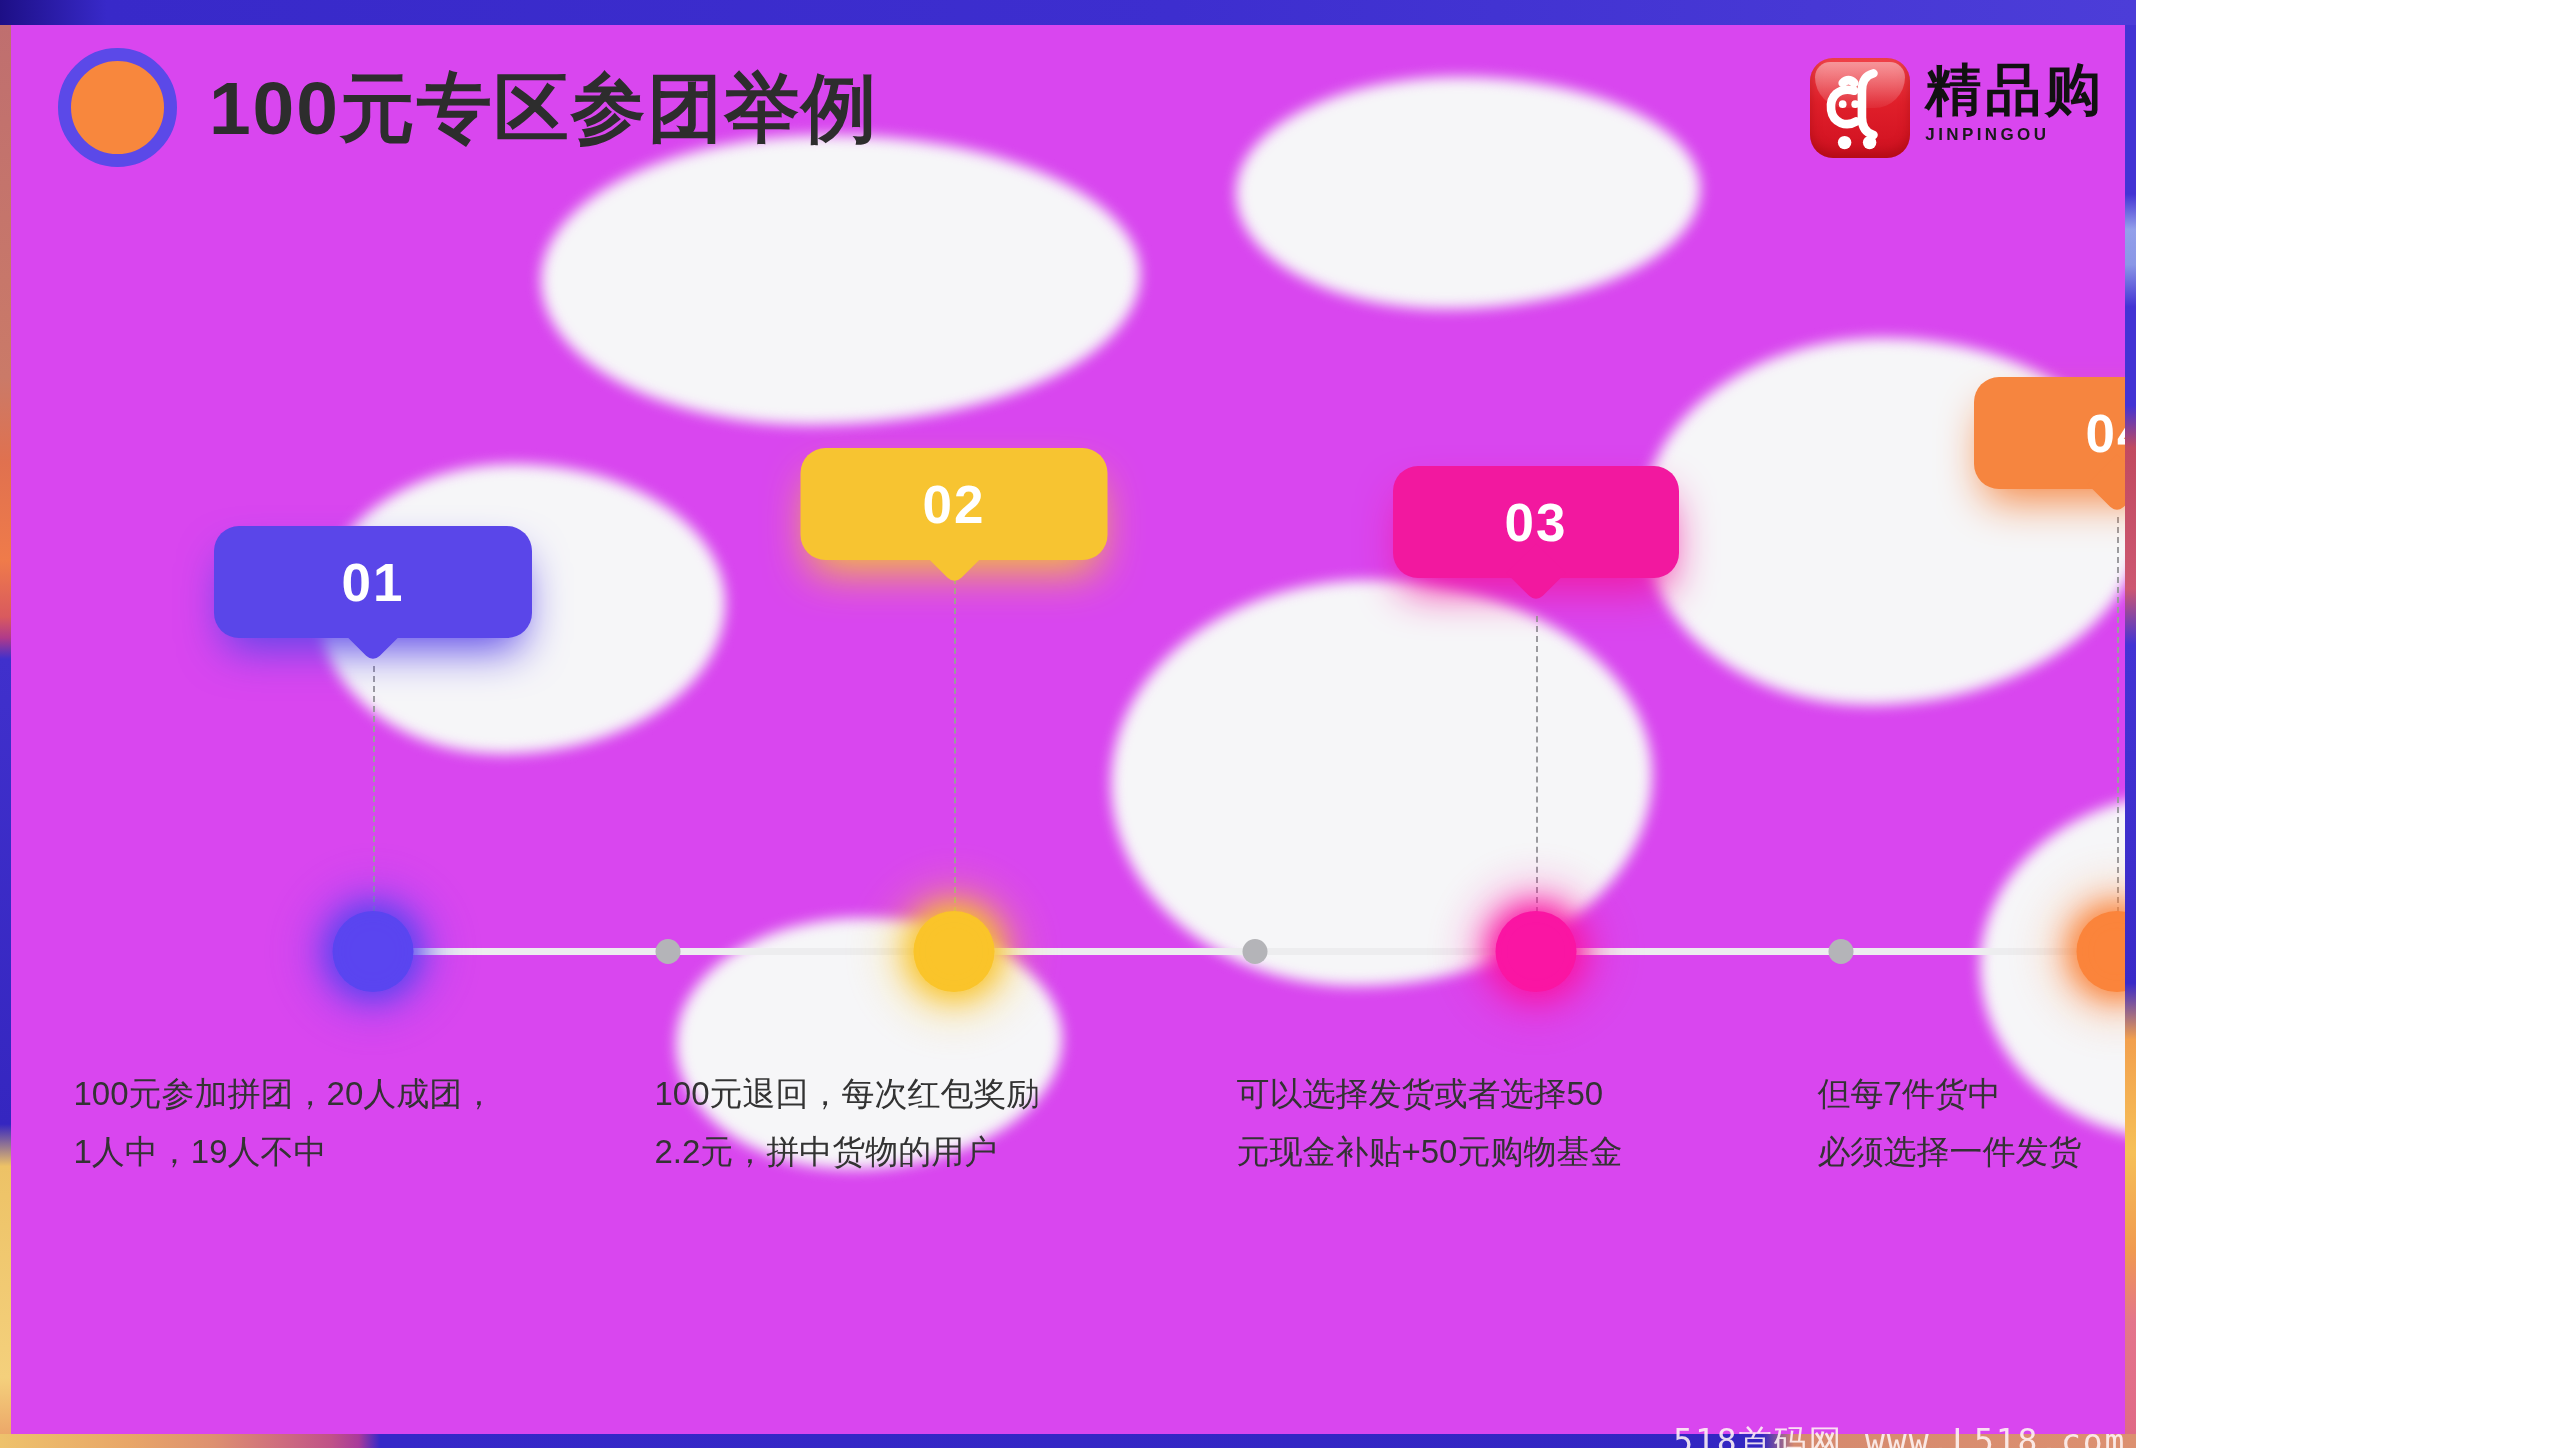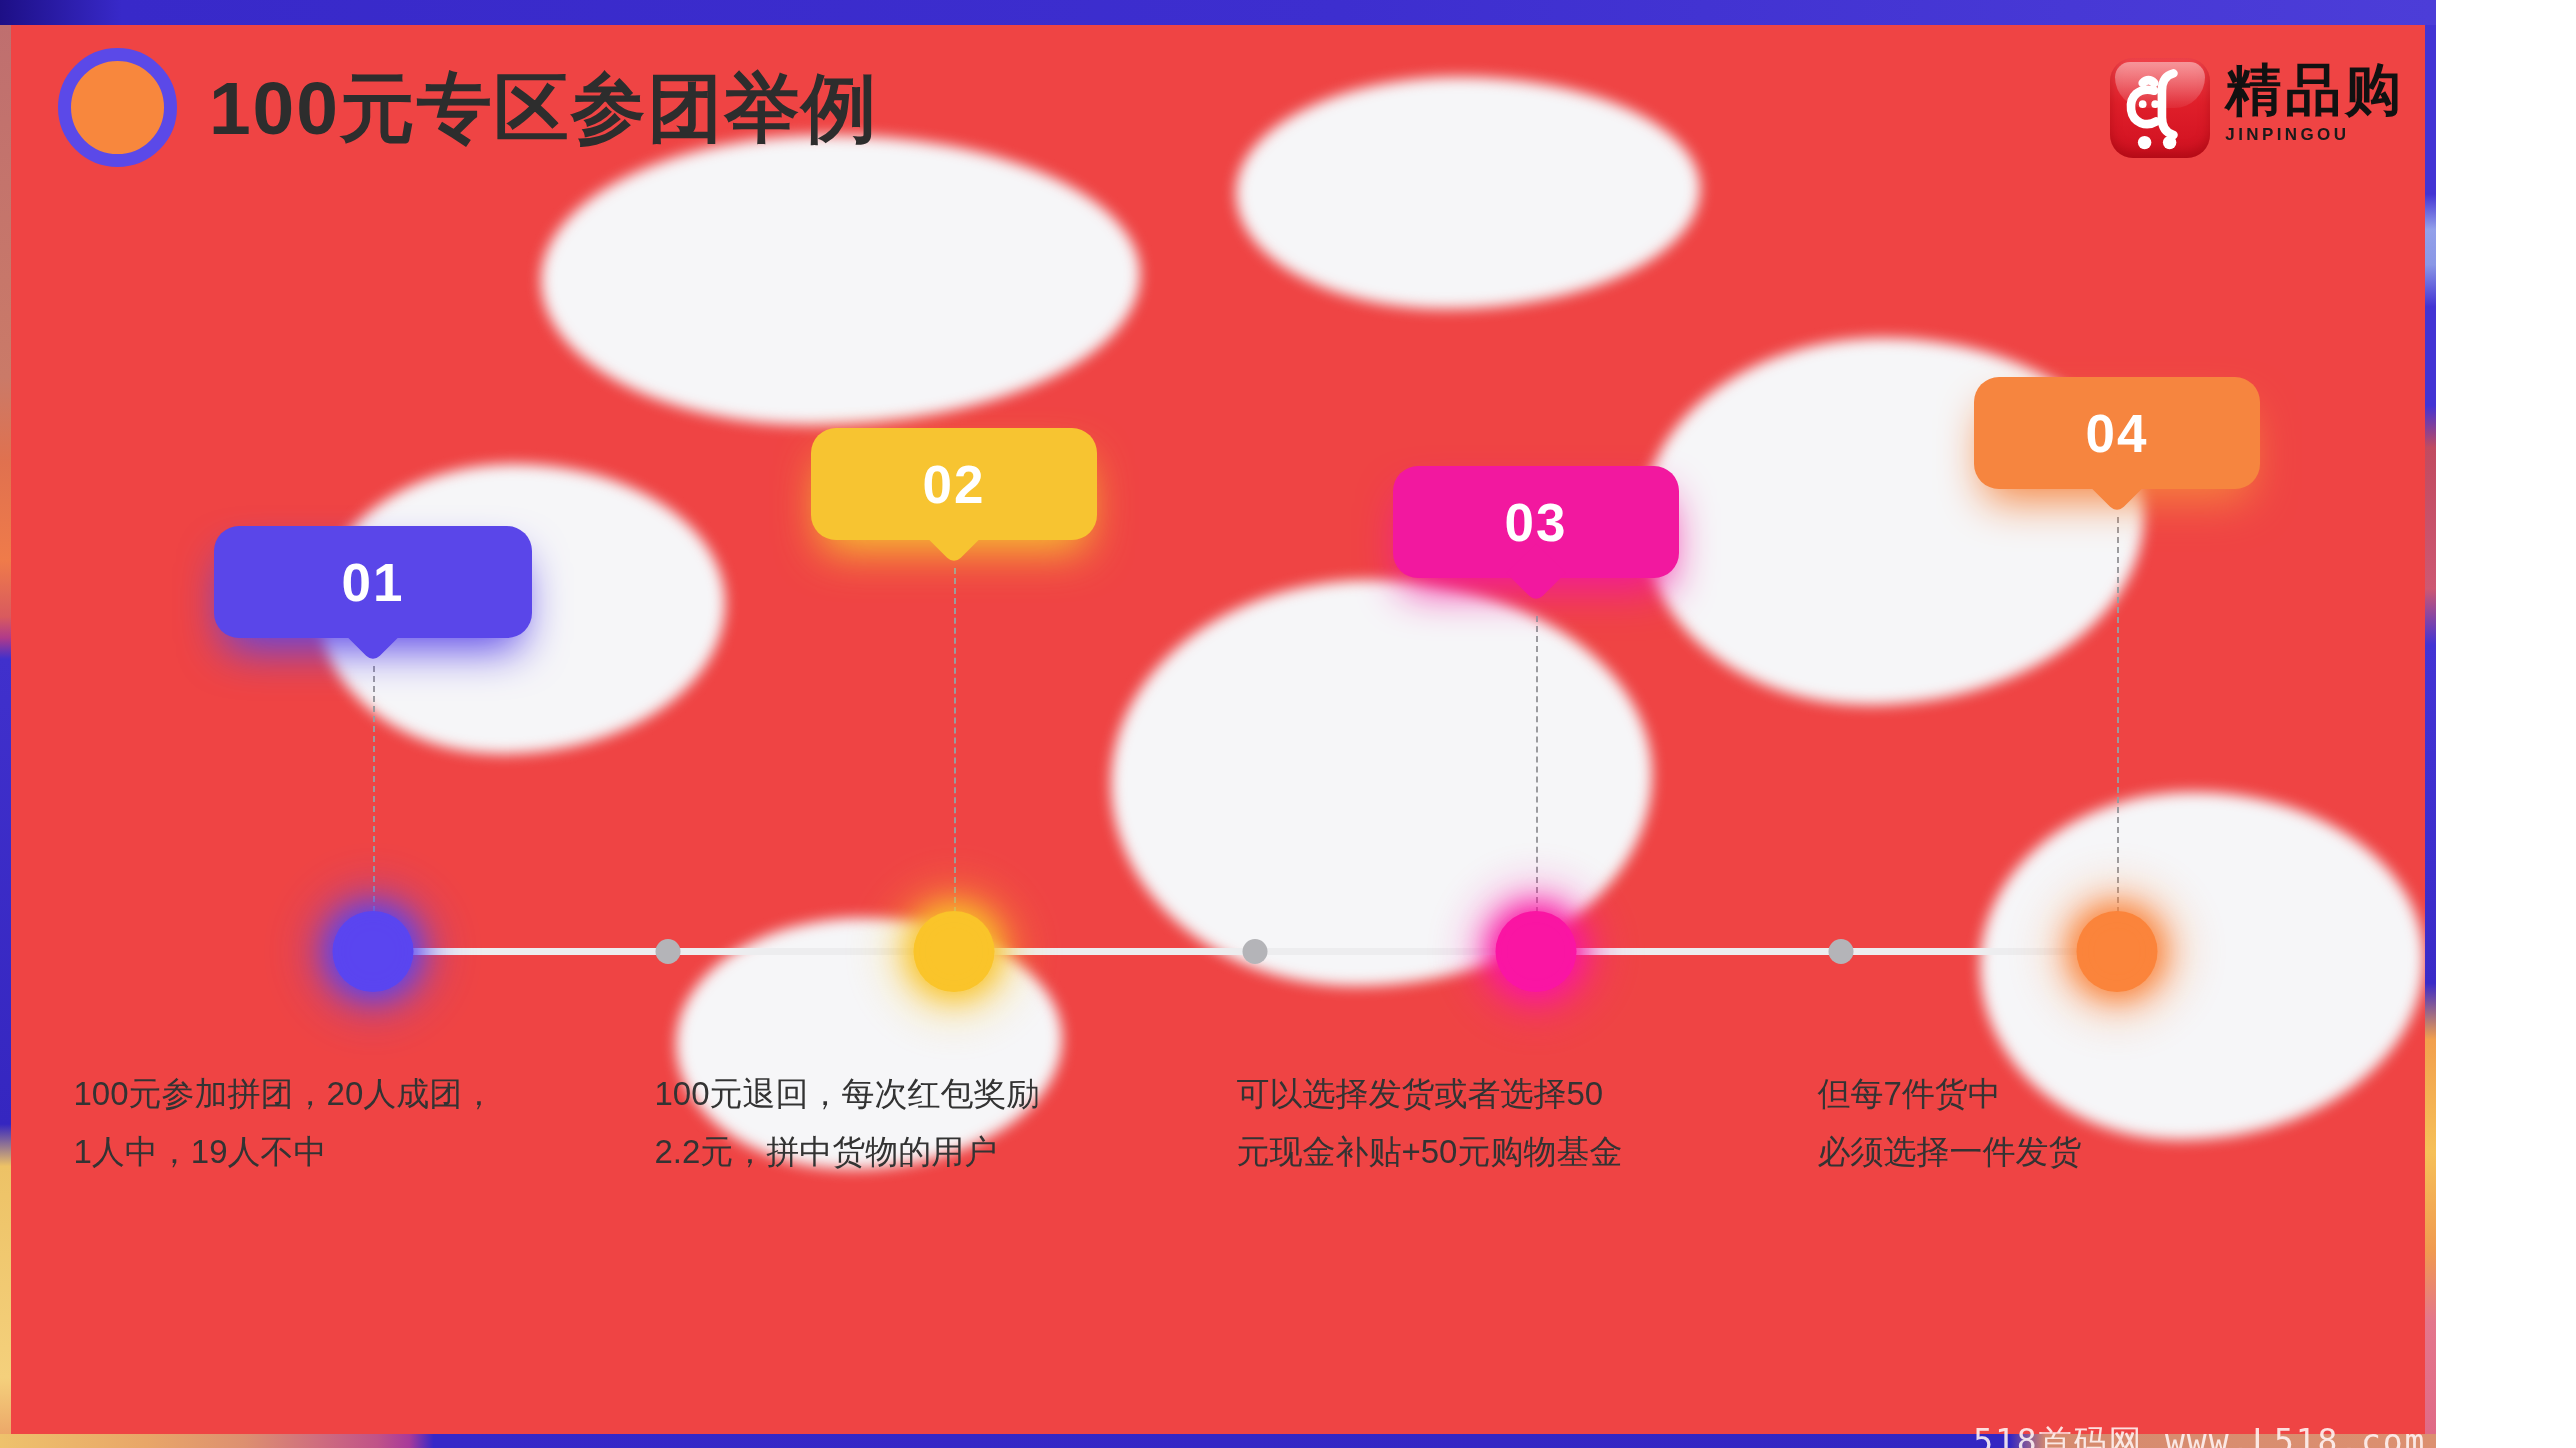"100元专区参团举例" #page { background: #ef4444 -> #d946ef; width: 2436px -> 2136px }
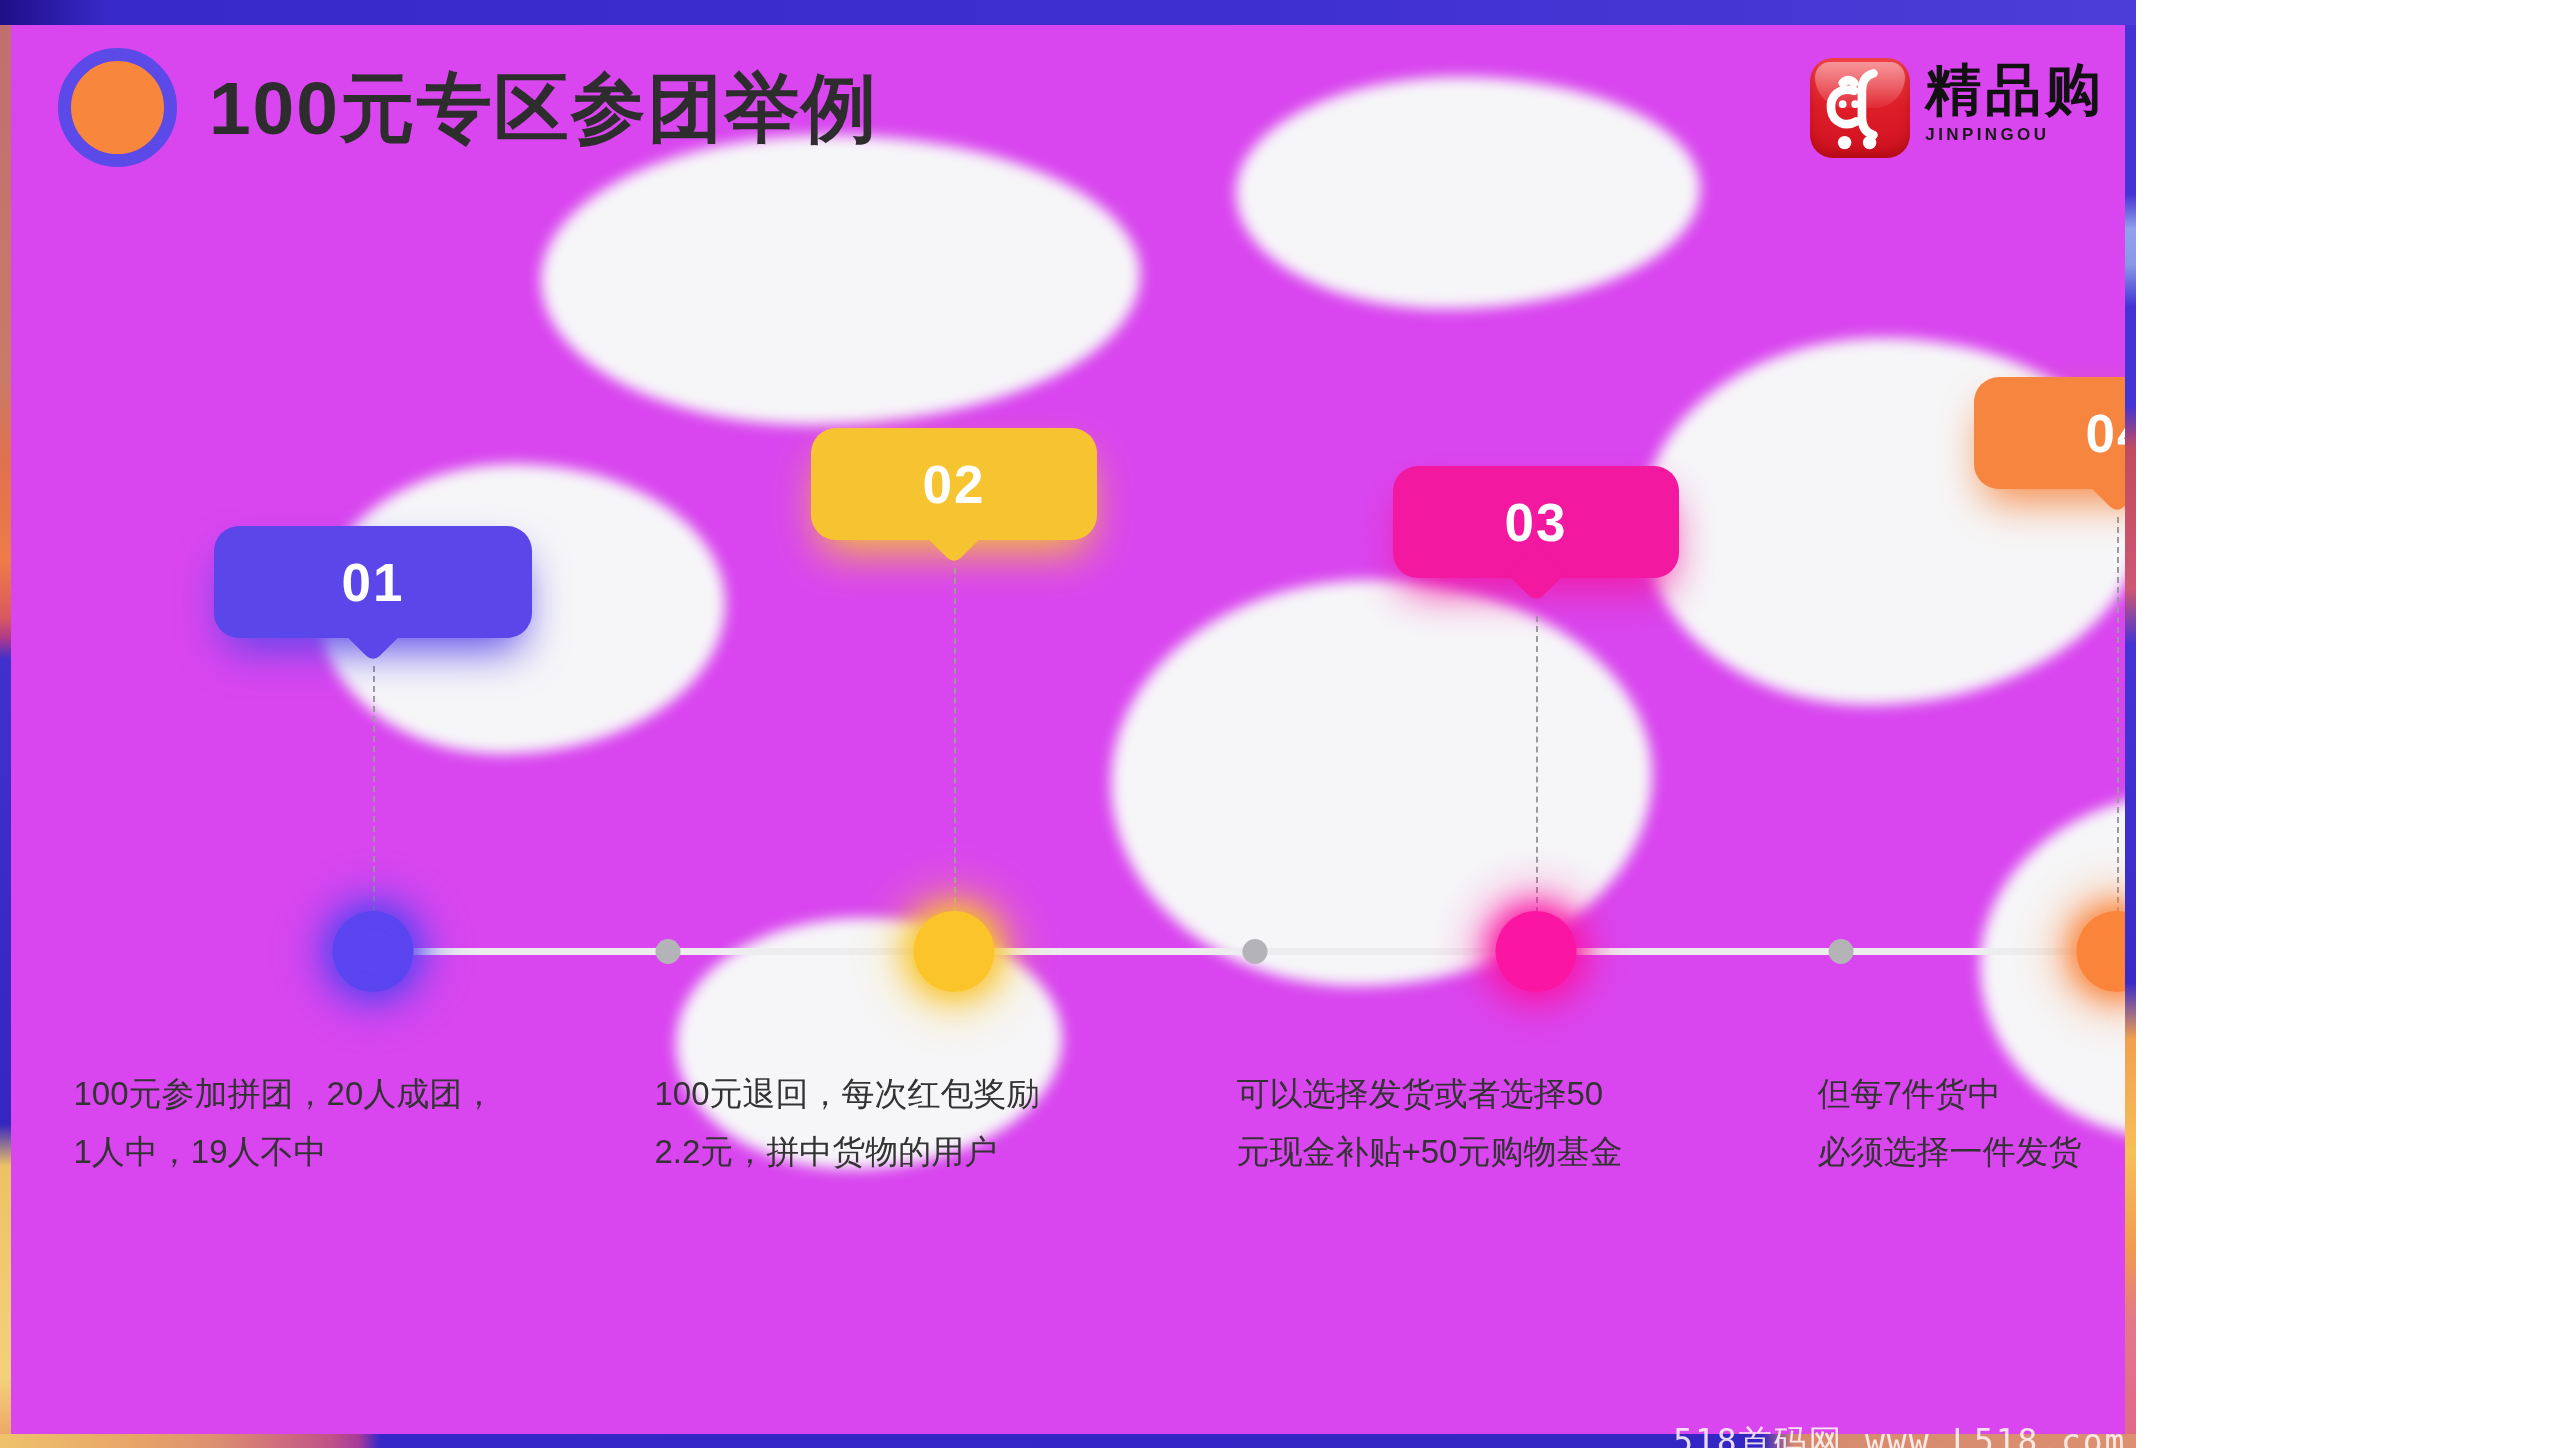"02" div.badge { padding-left: none -> 21px; top: 428px -> 448px }
